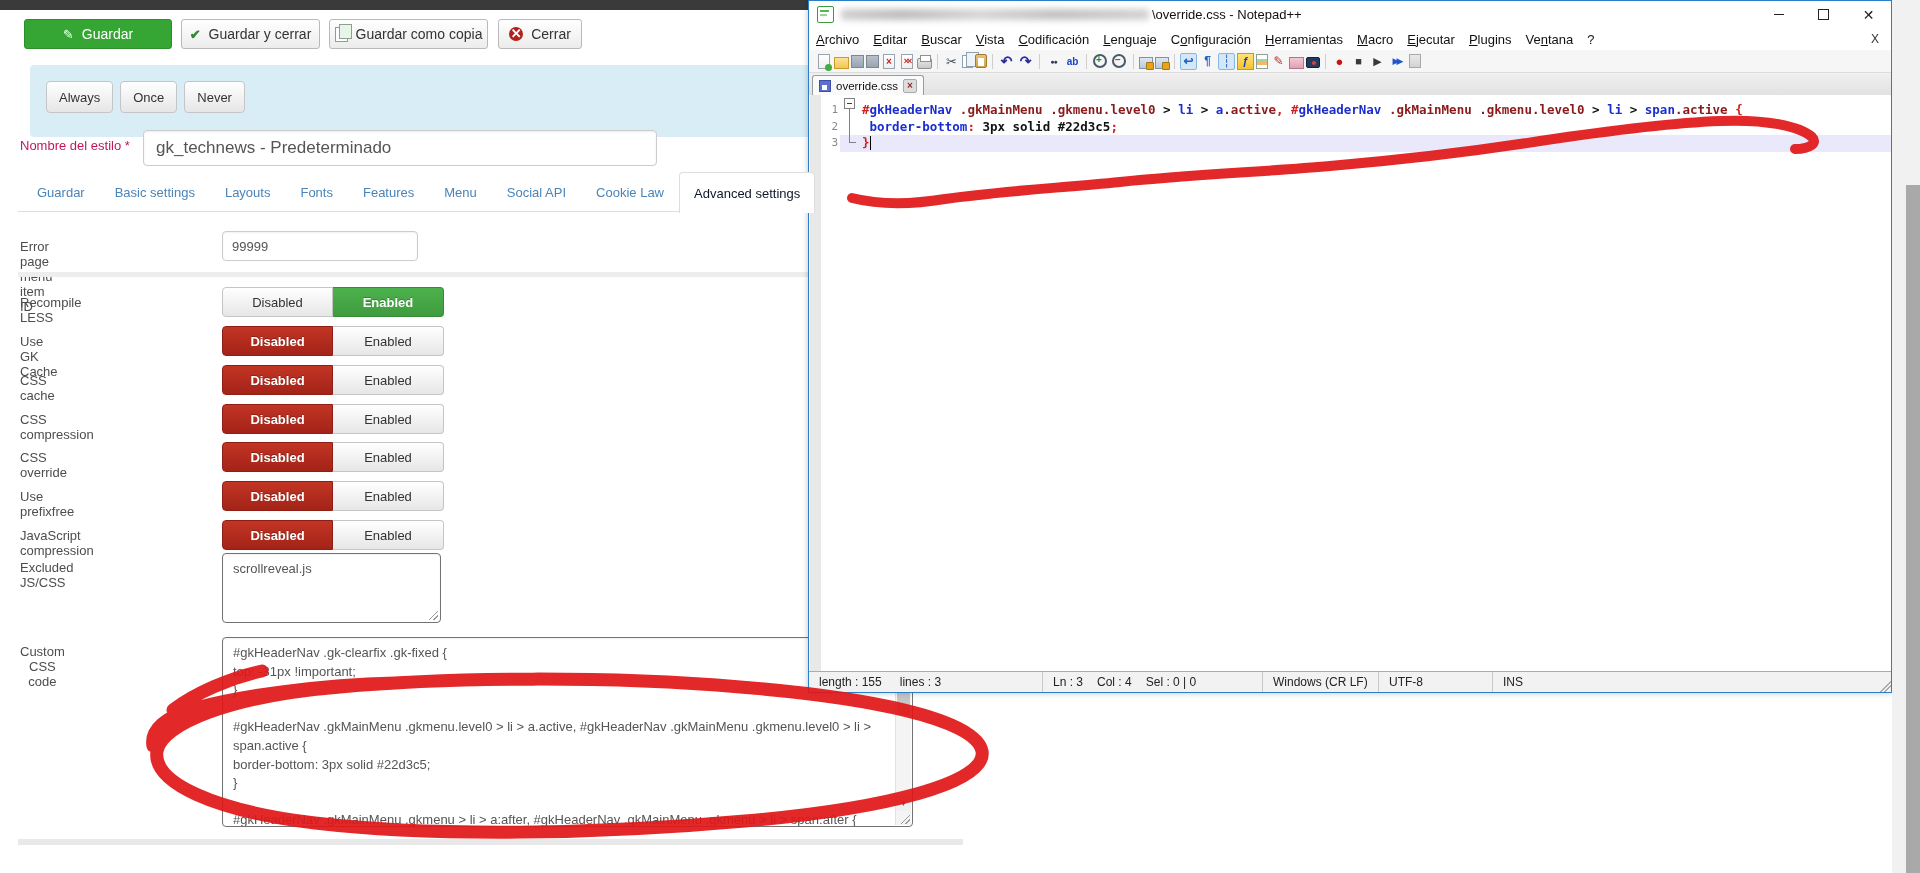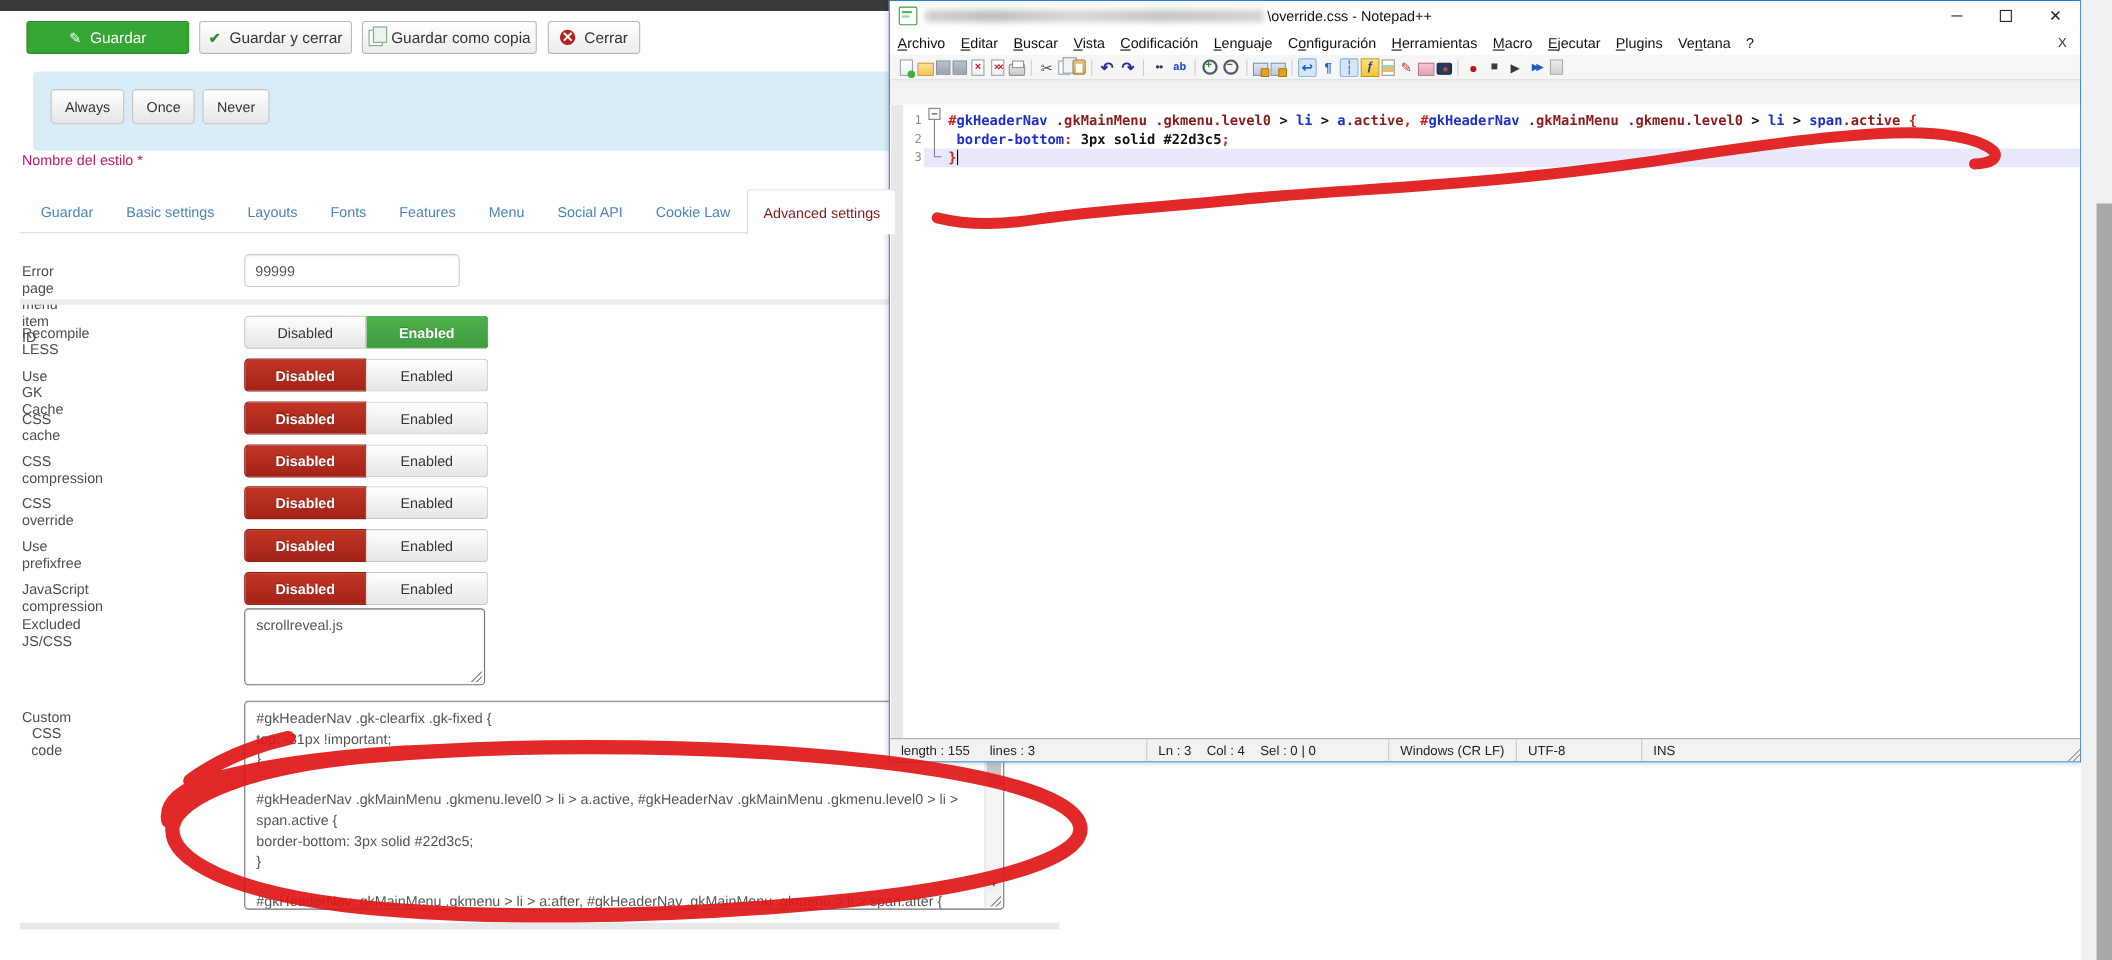"override.css" div { html: none -> <div> <div> <span></span> <span>override.css</span> <span>×</span> </div> </div> }
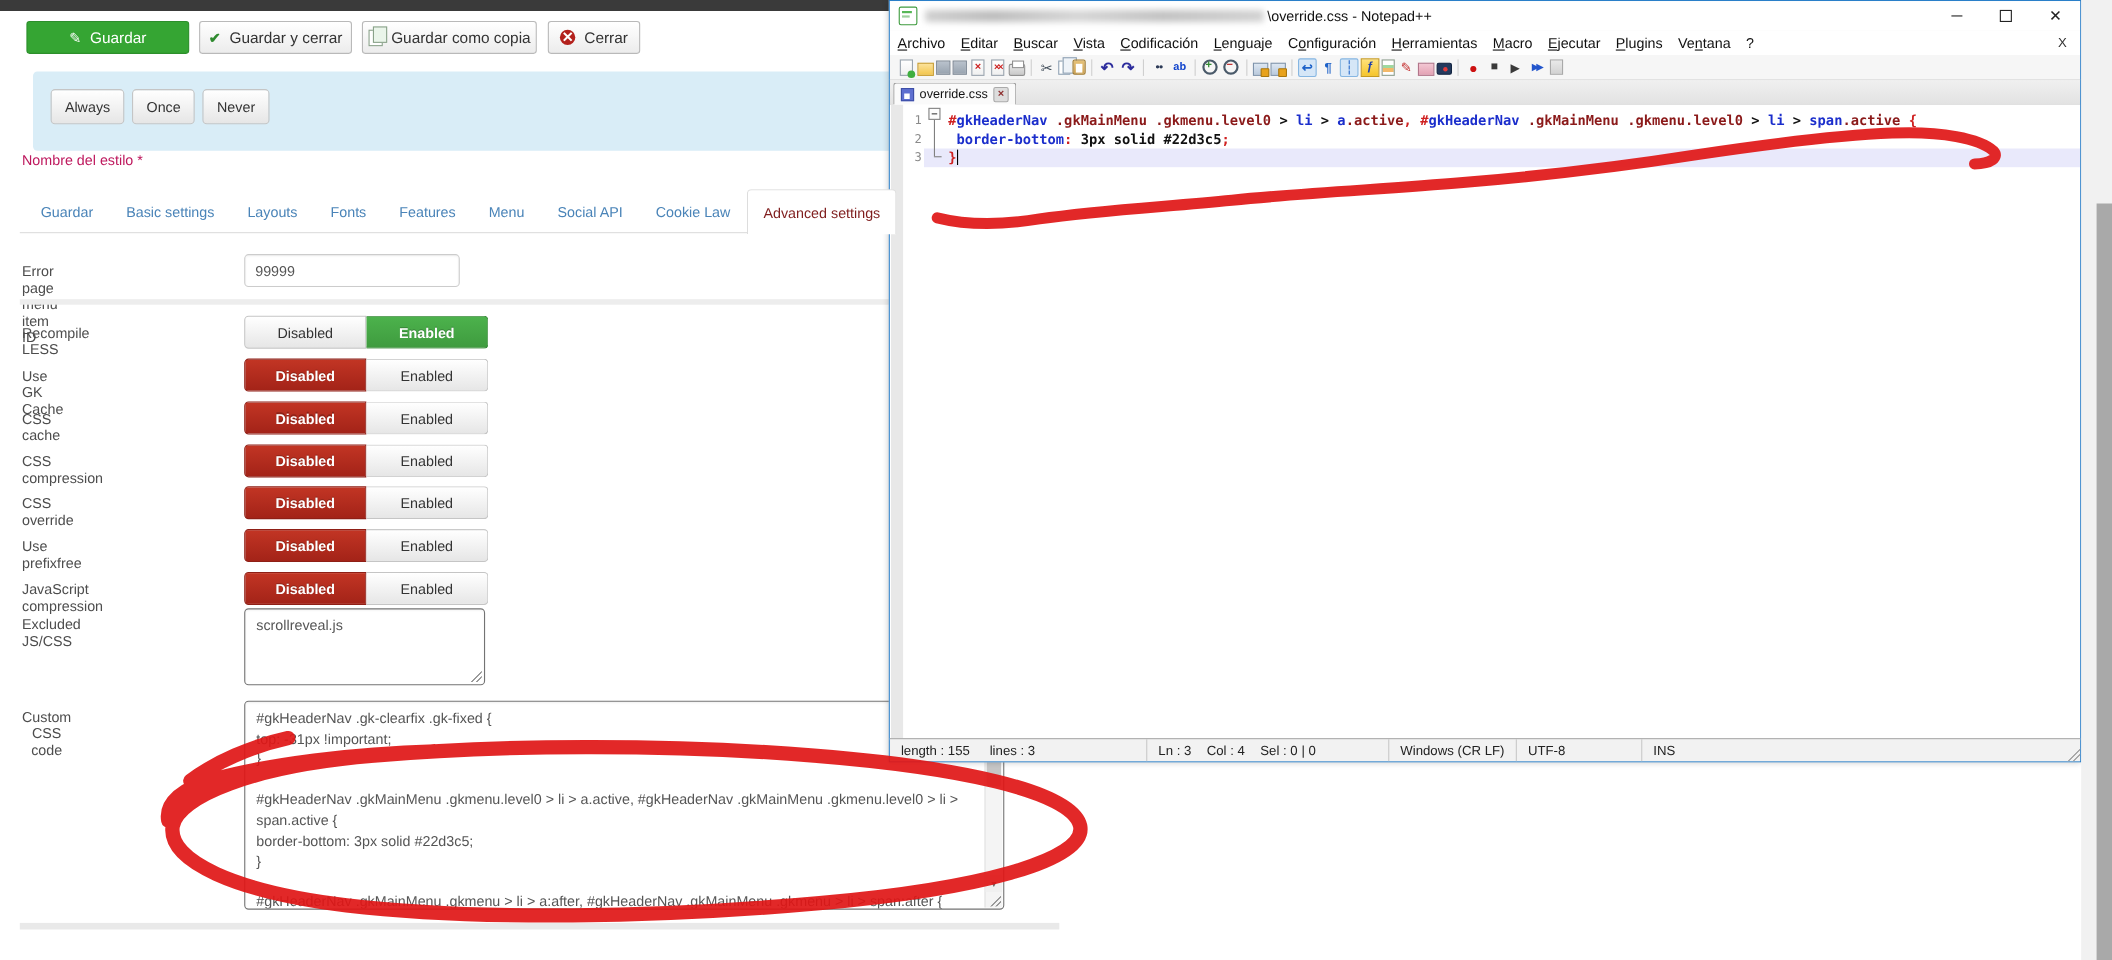"gk_technews - Predeterminado" div.abs { html: none -> <div> <span>gk_technews - Predeterminado</span> </div> }
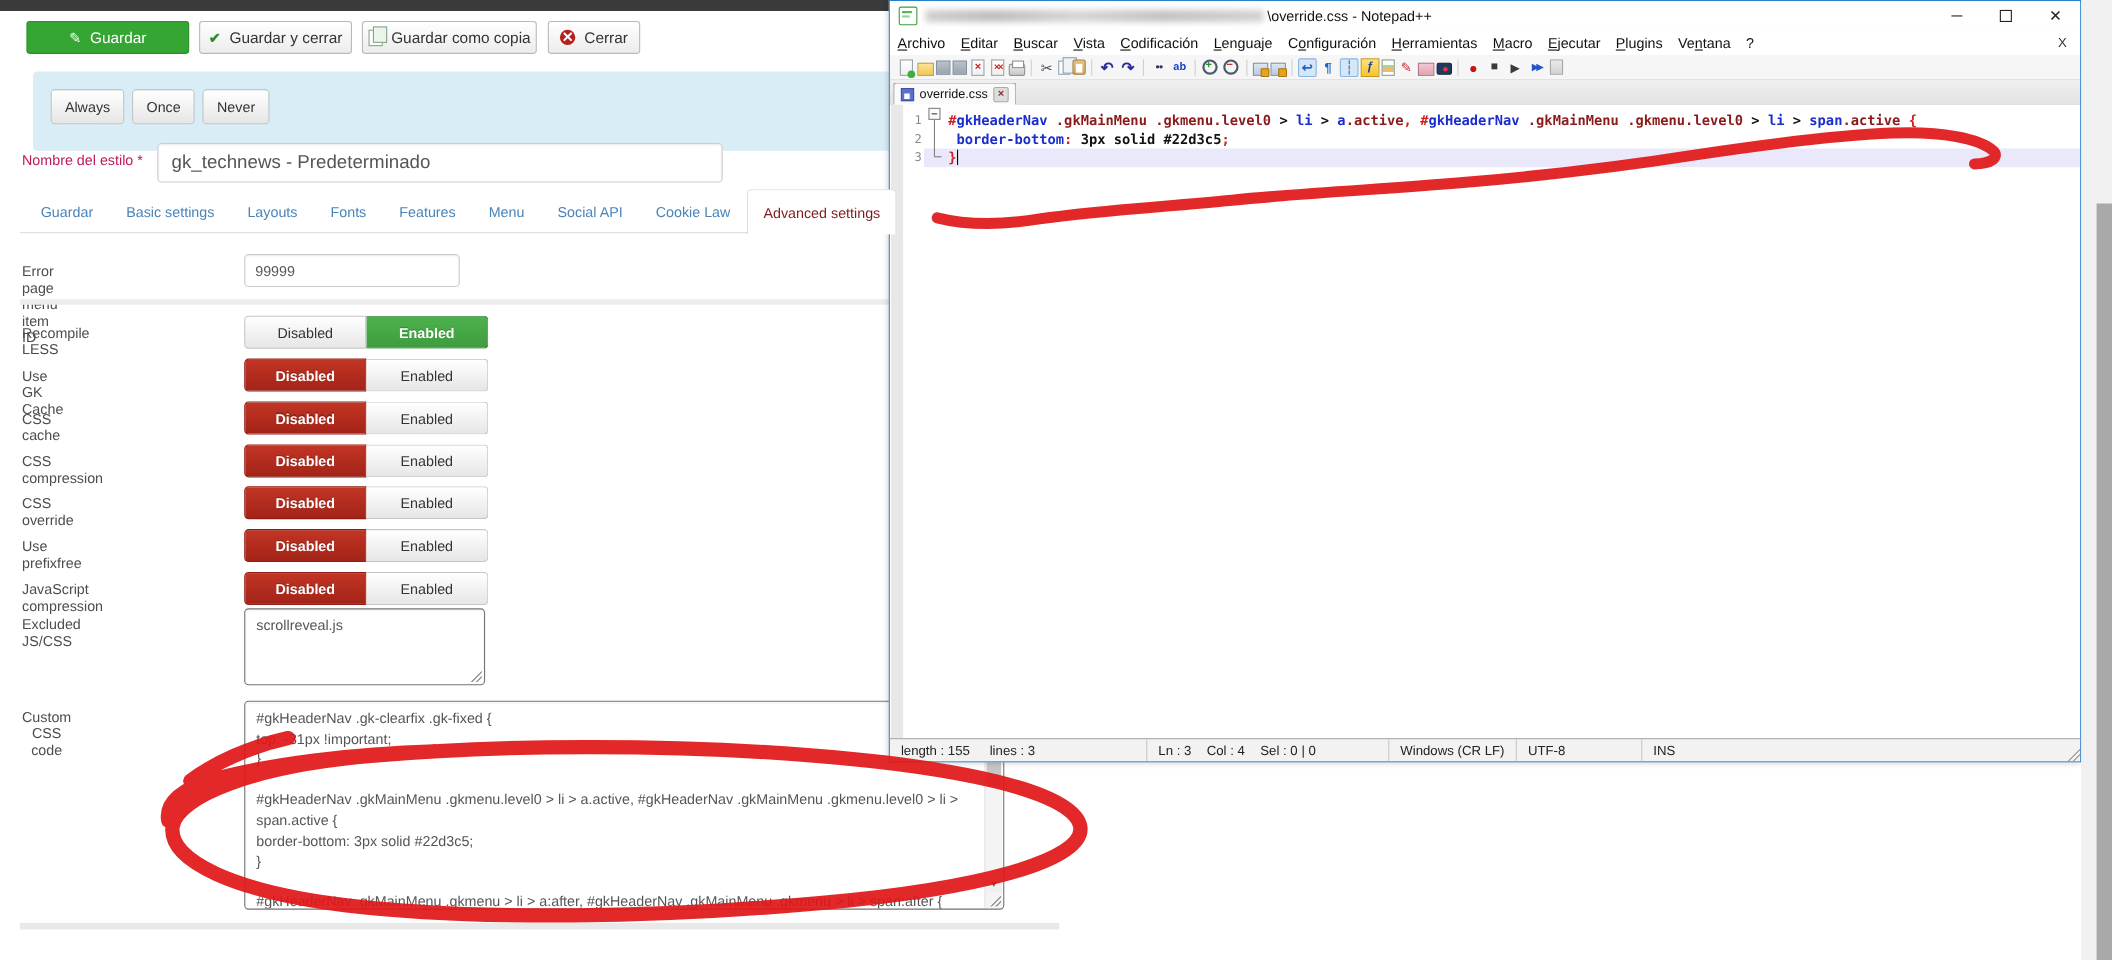"Advanced settings" .tab.active { color: #7f1d1d -> #0f172a }
